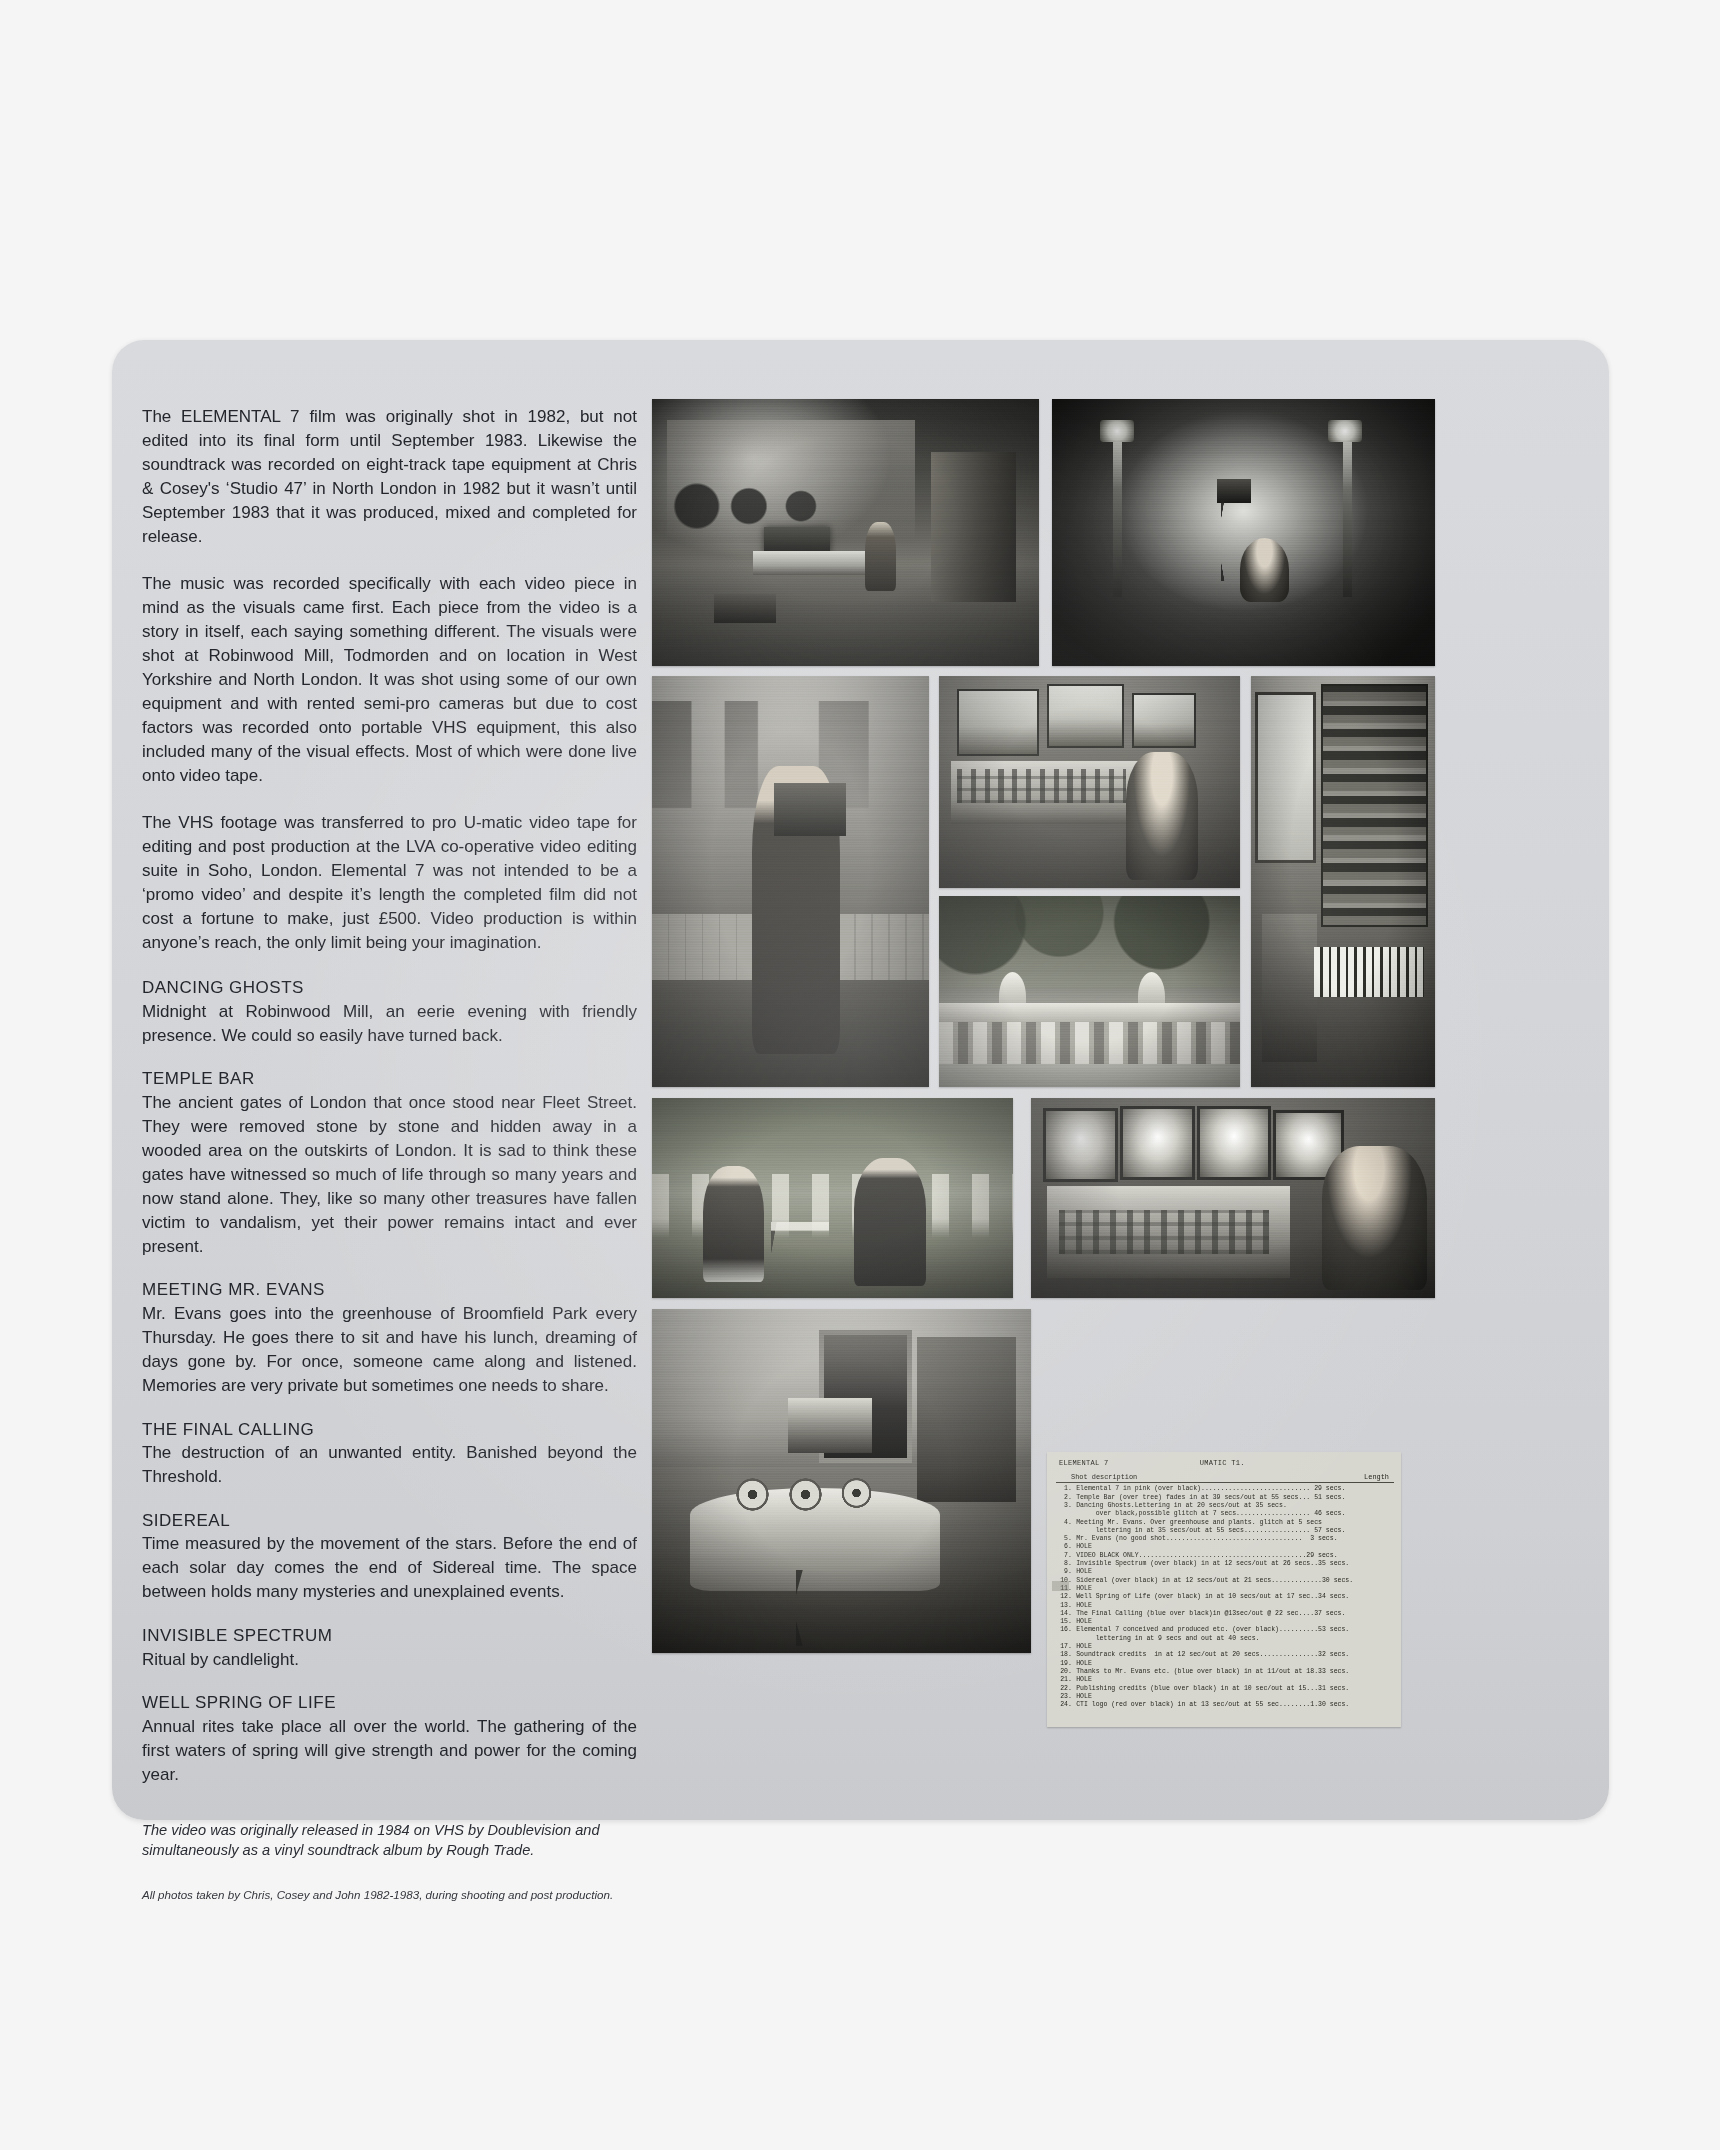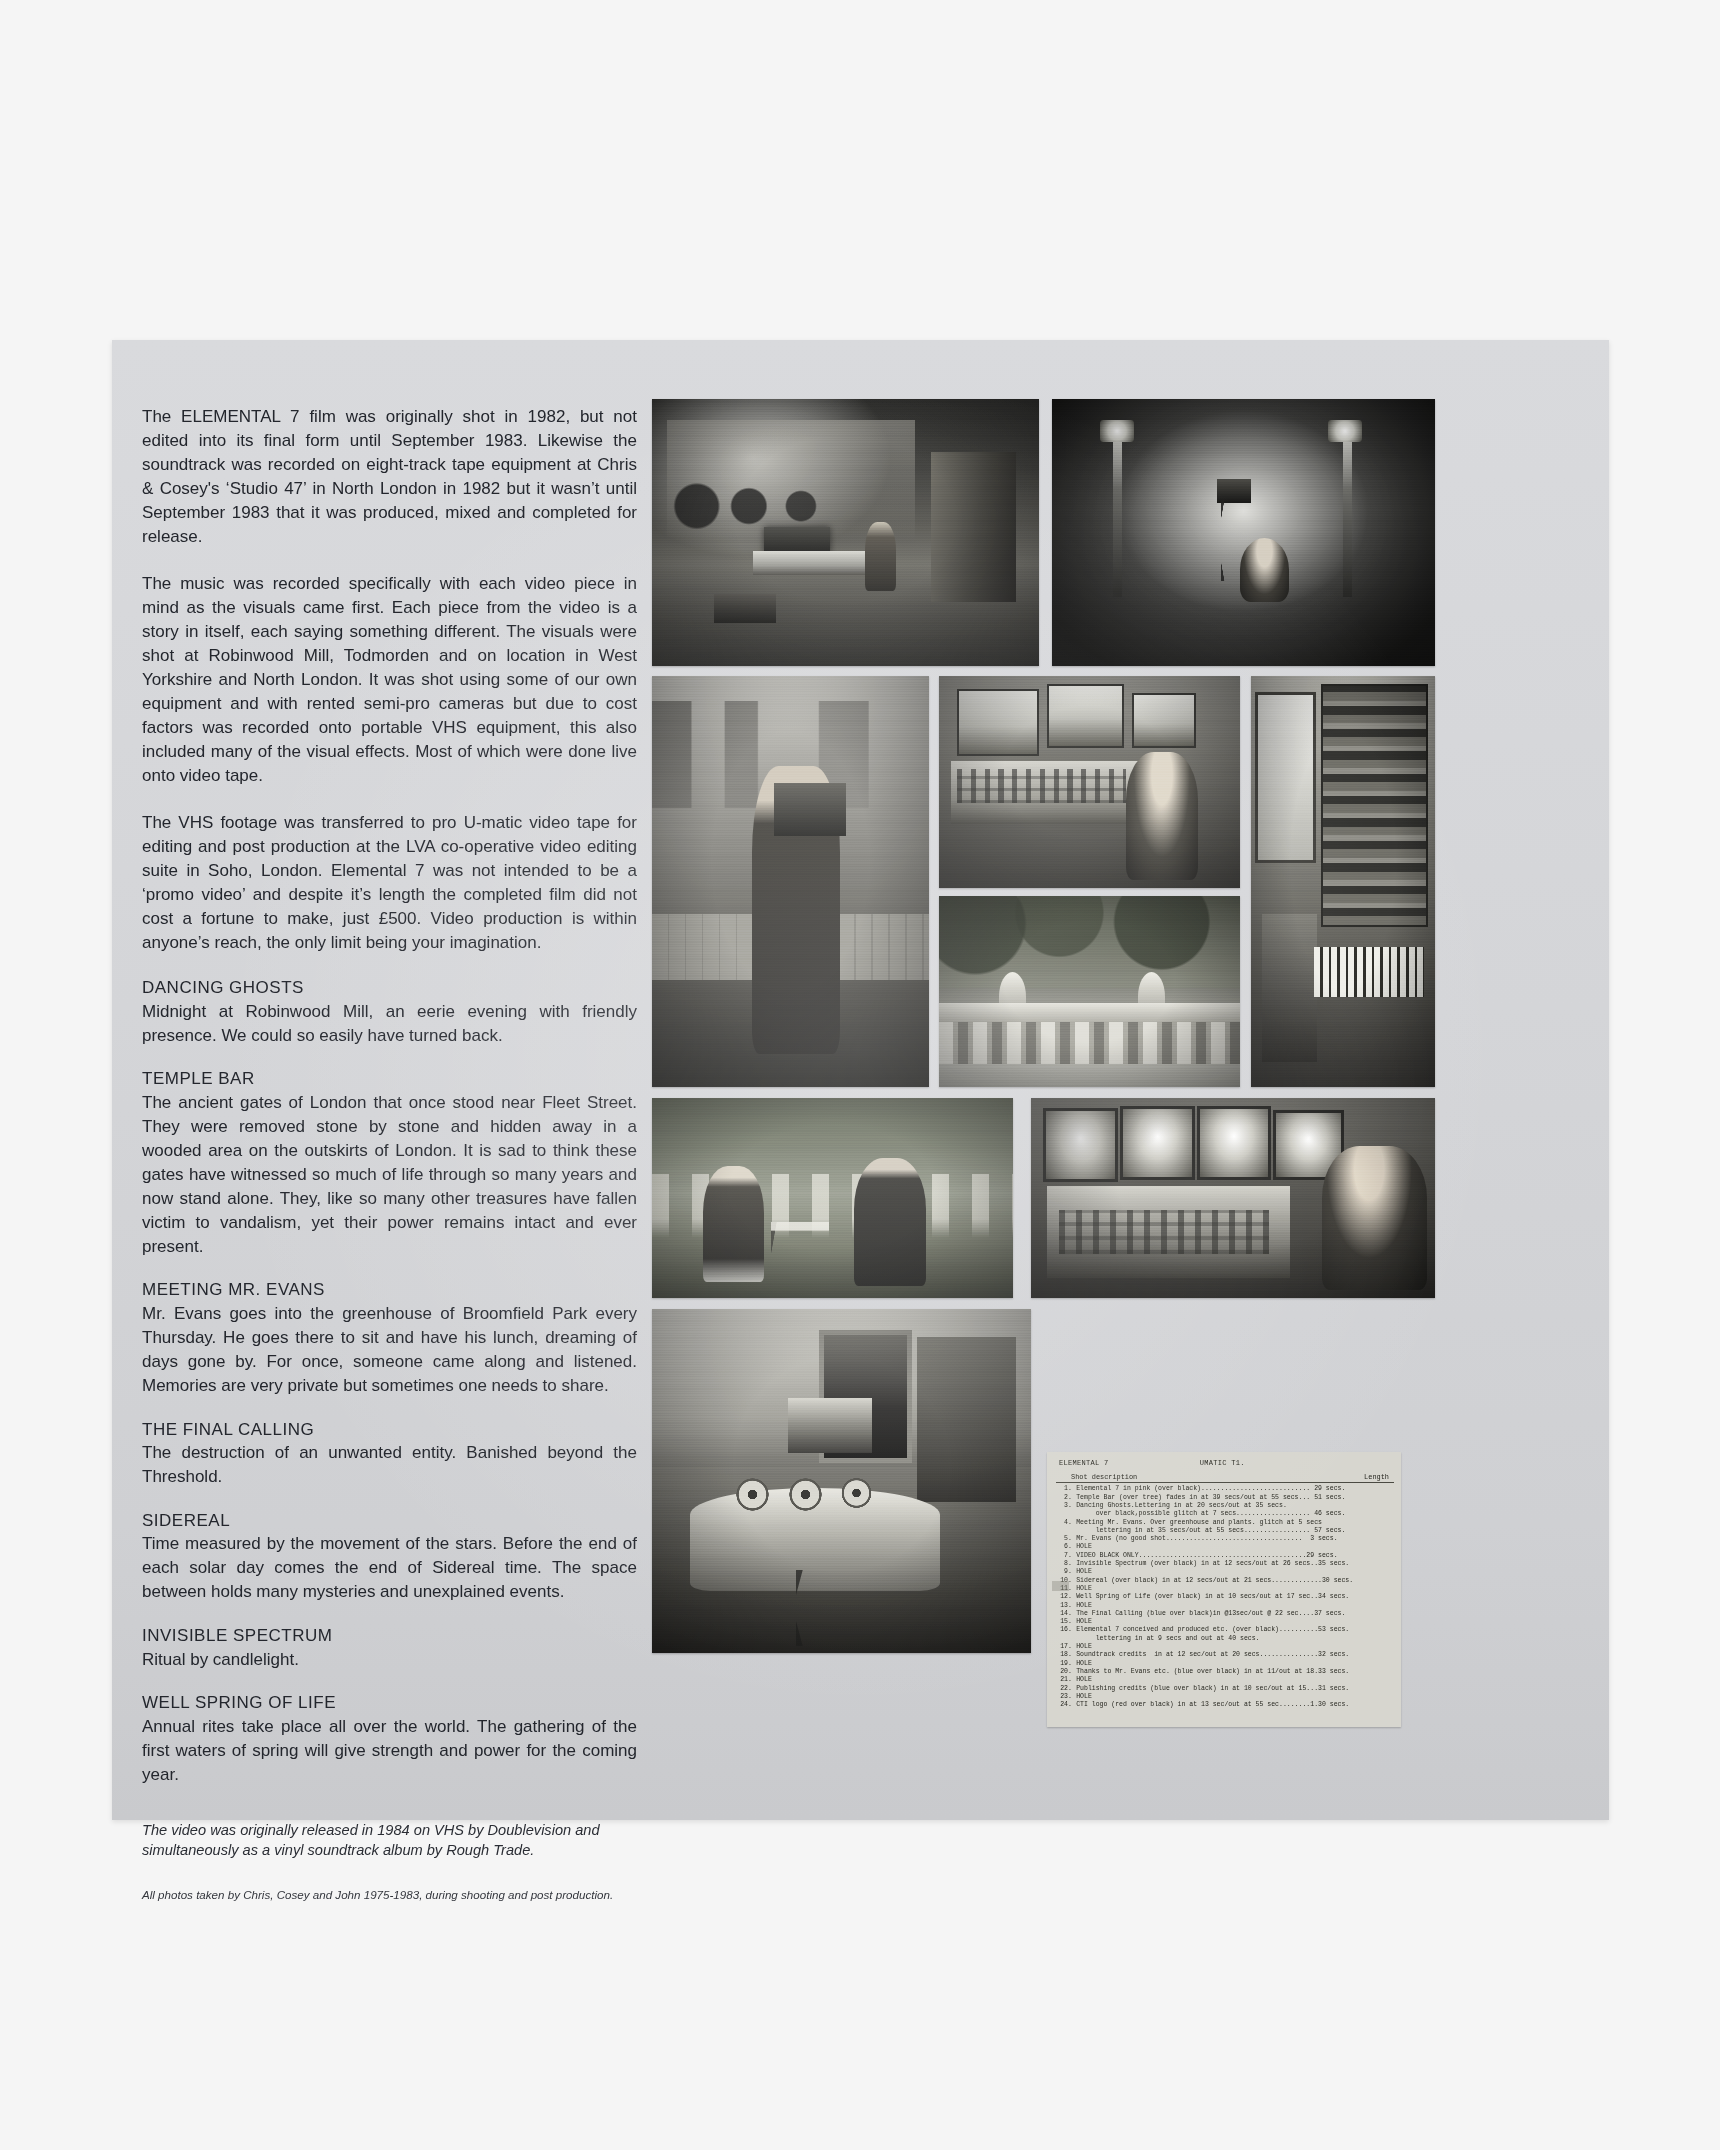"The video was originally released" .sleeve { border-radius: none -> 32px }
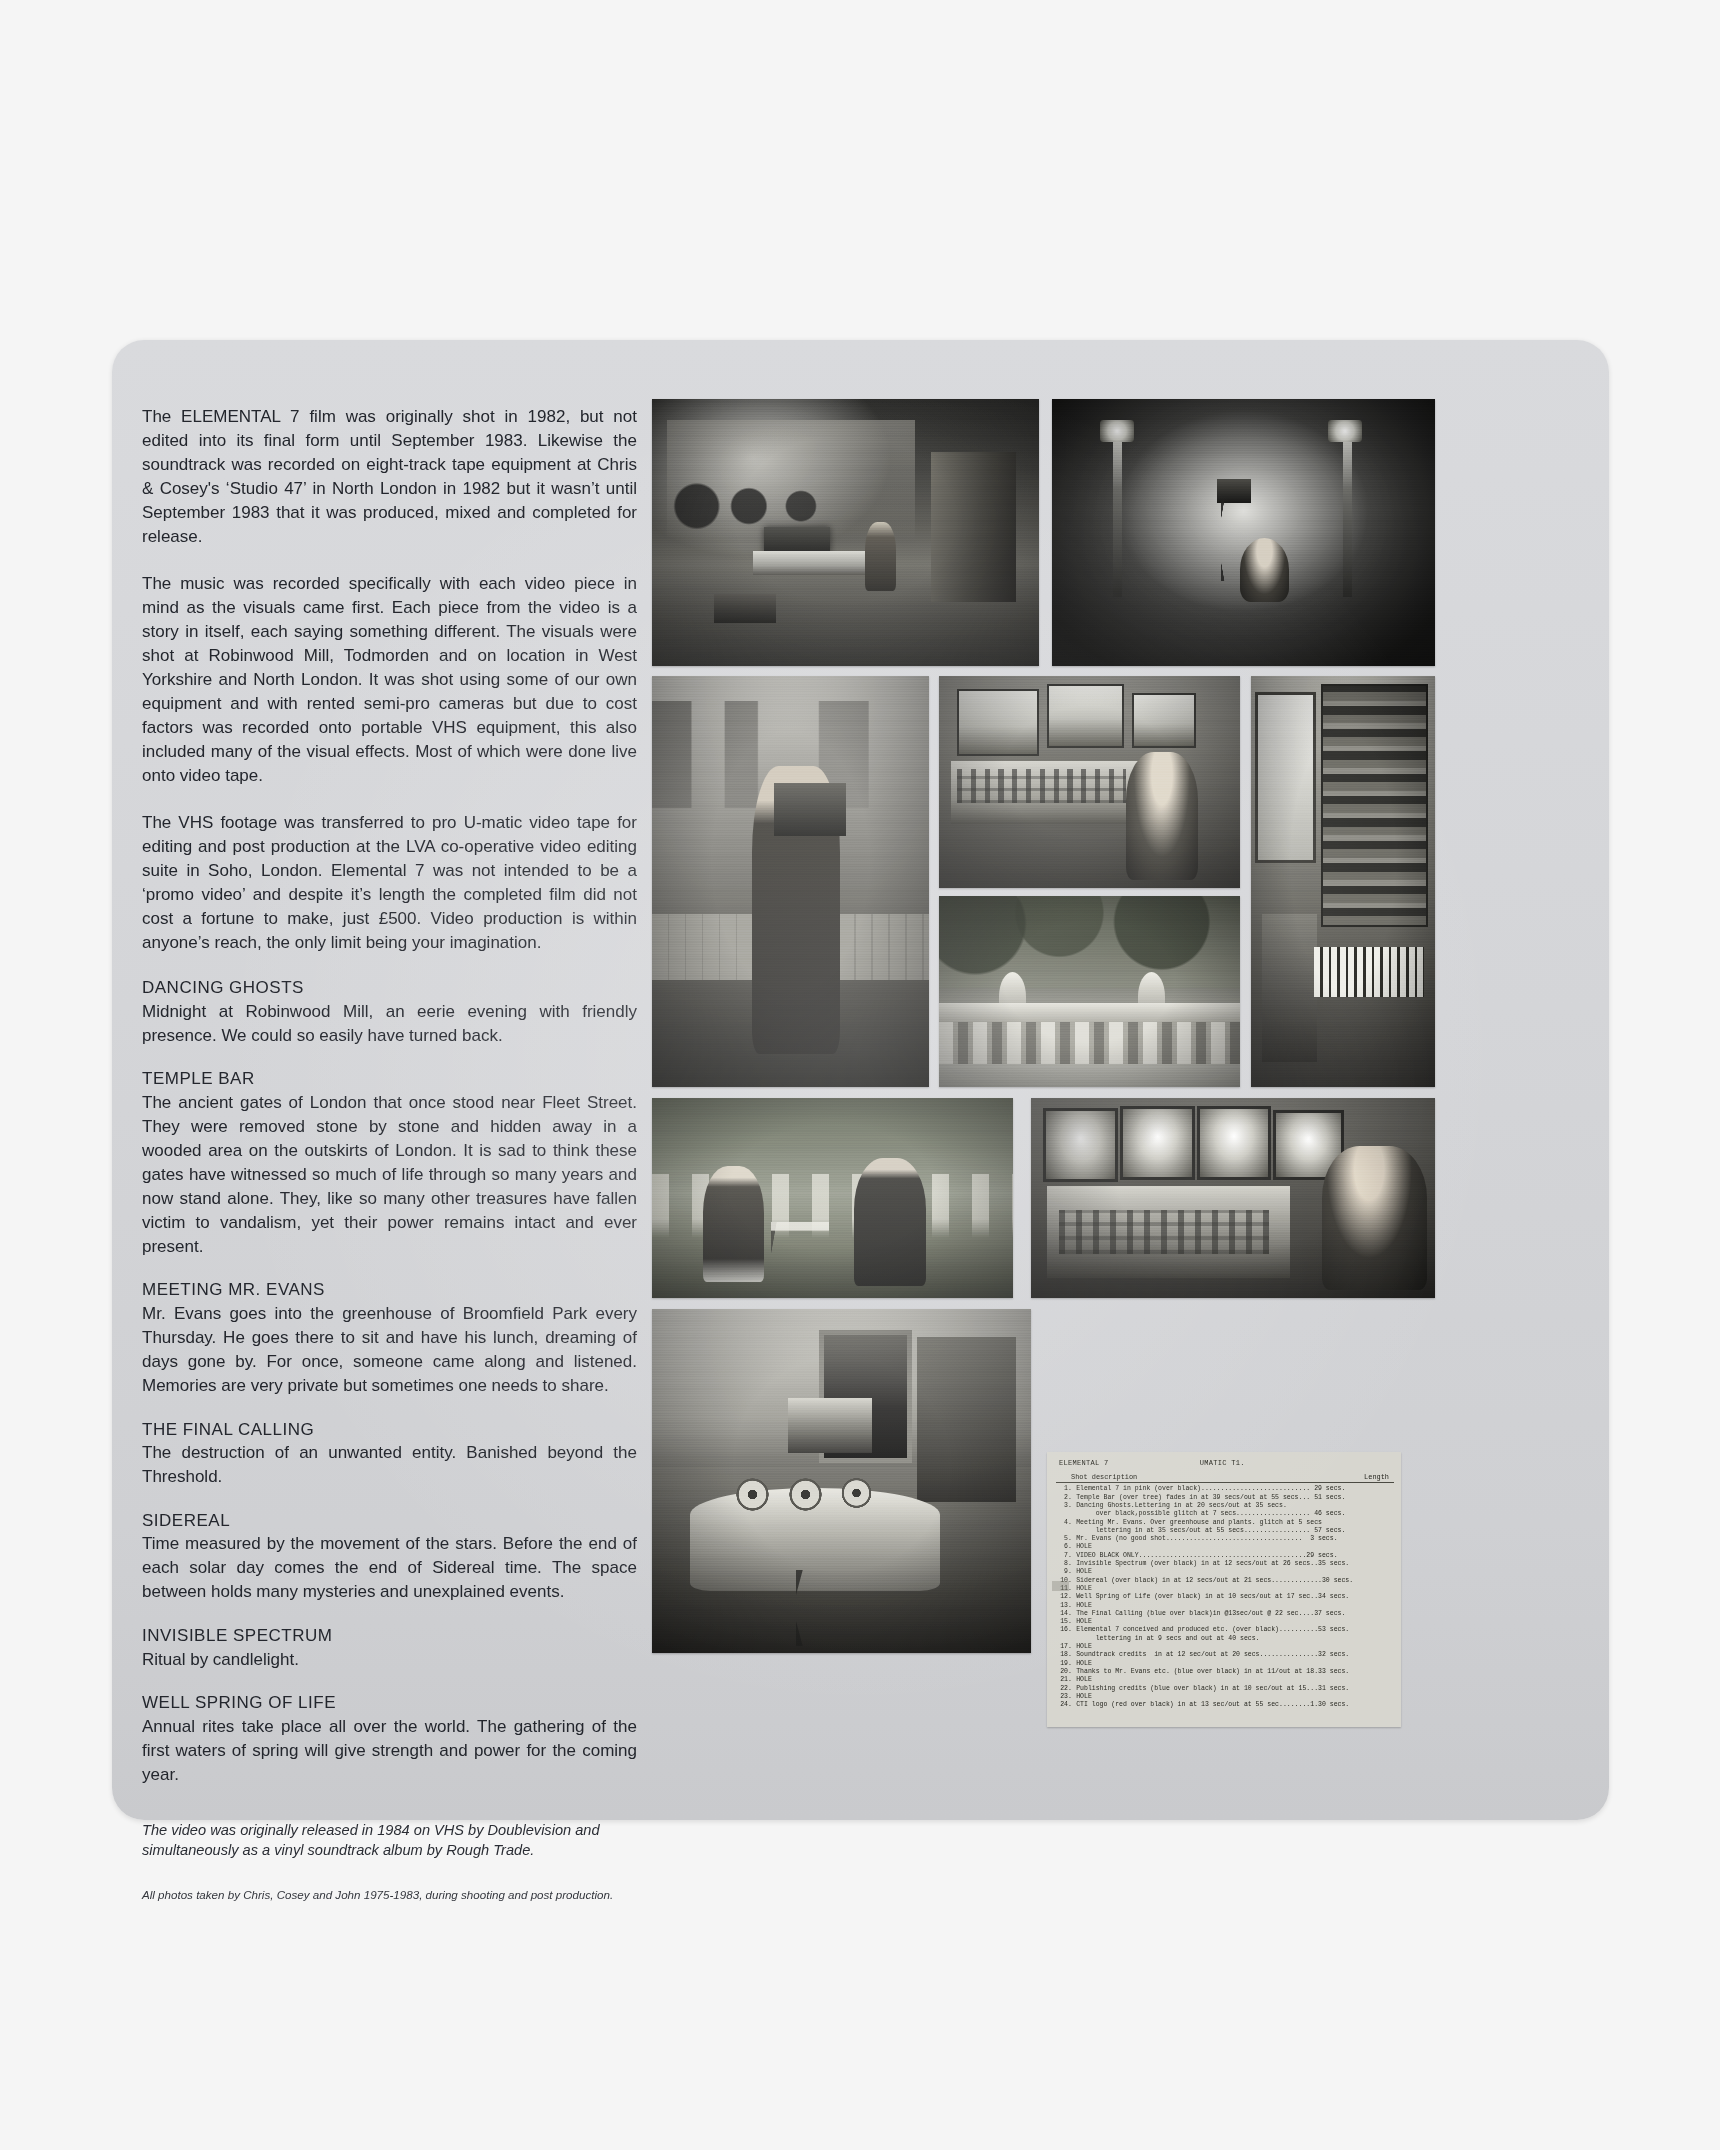"All photos taken by Chris," p.note-small { text: 1975-1983 -> 1982-1983 }
